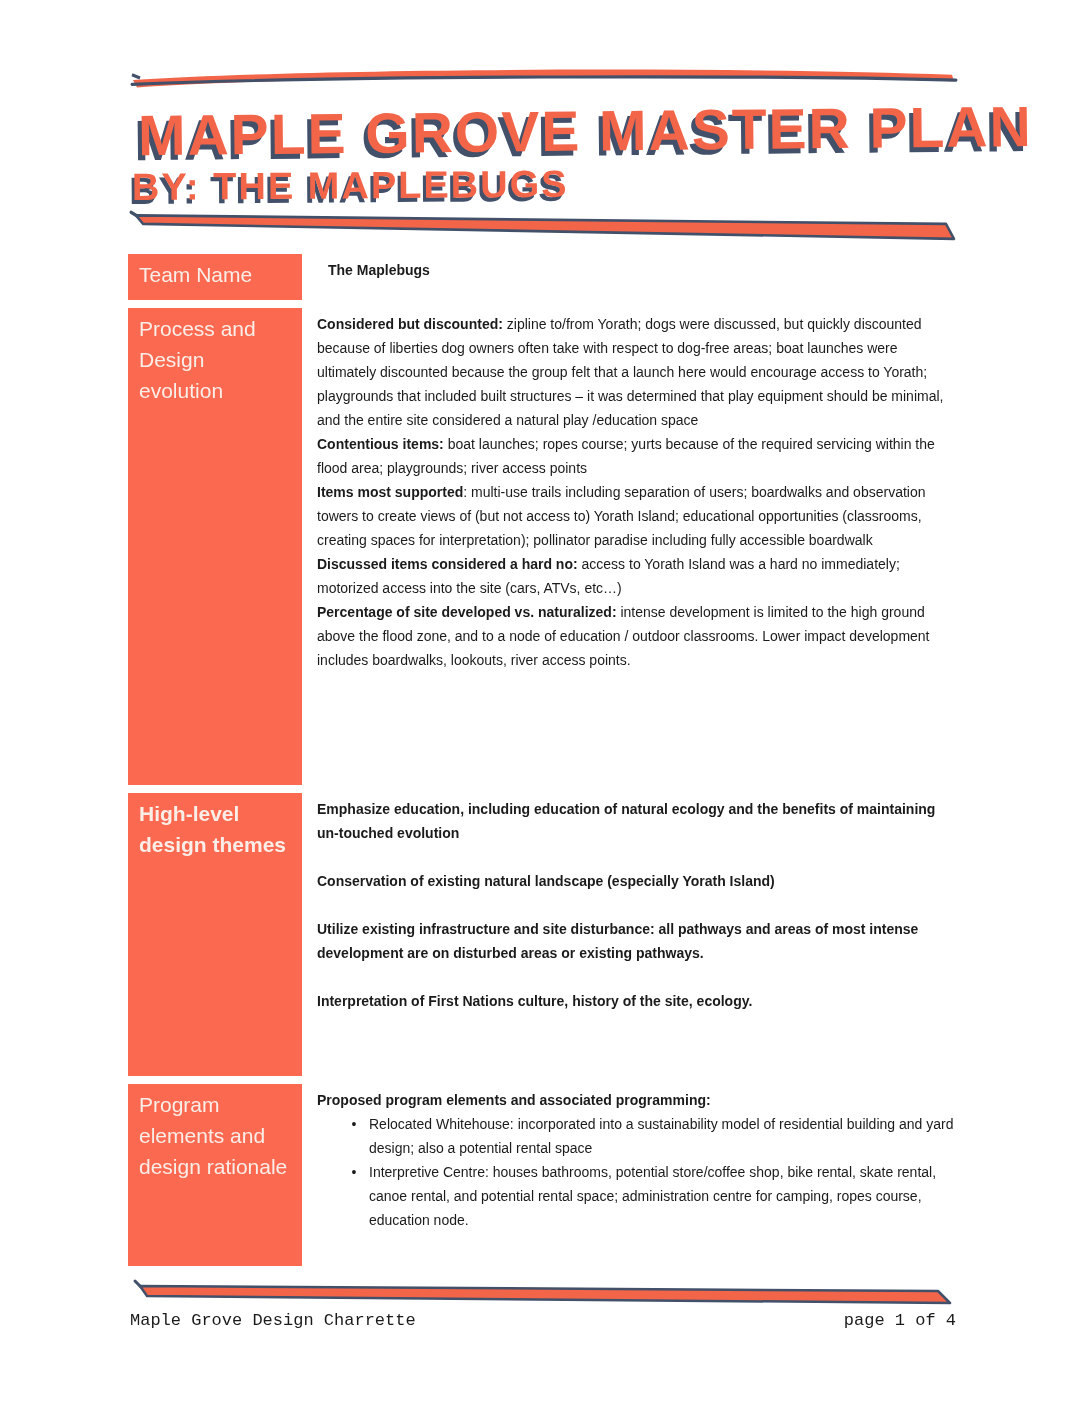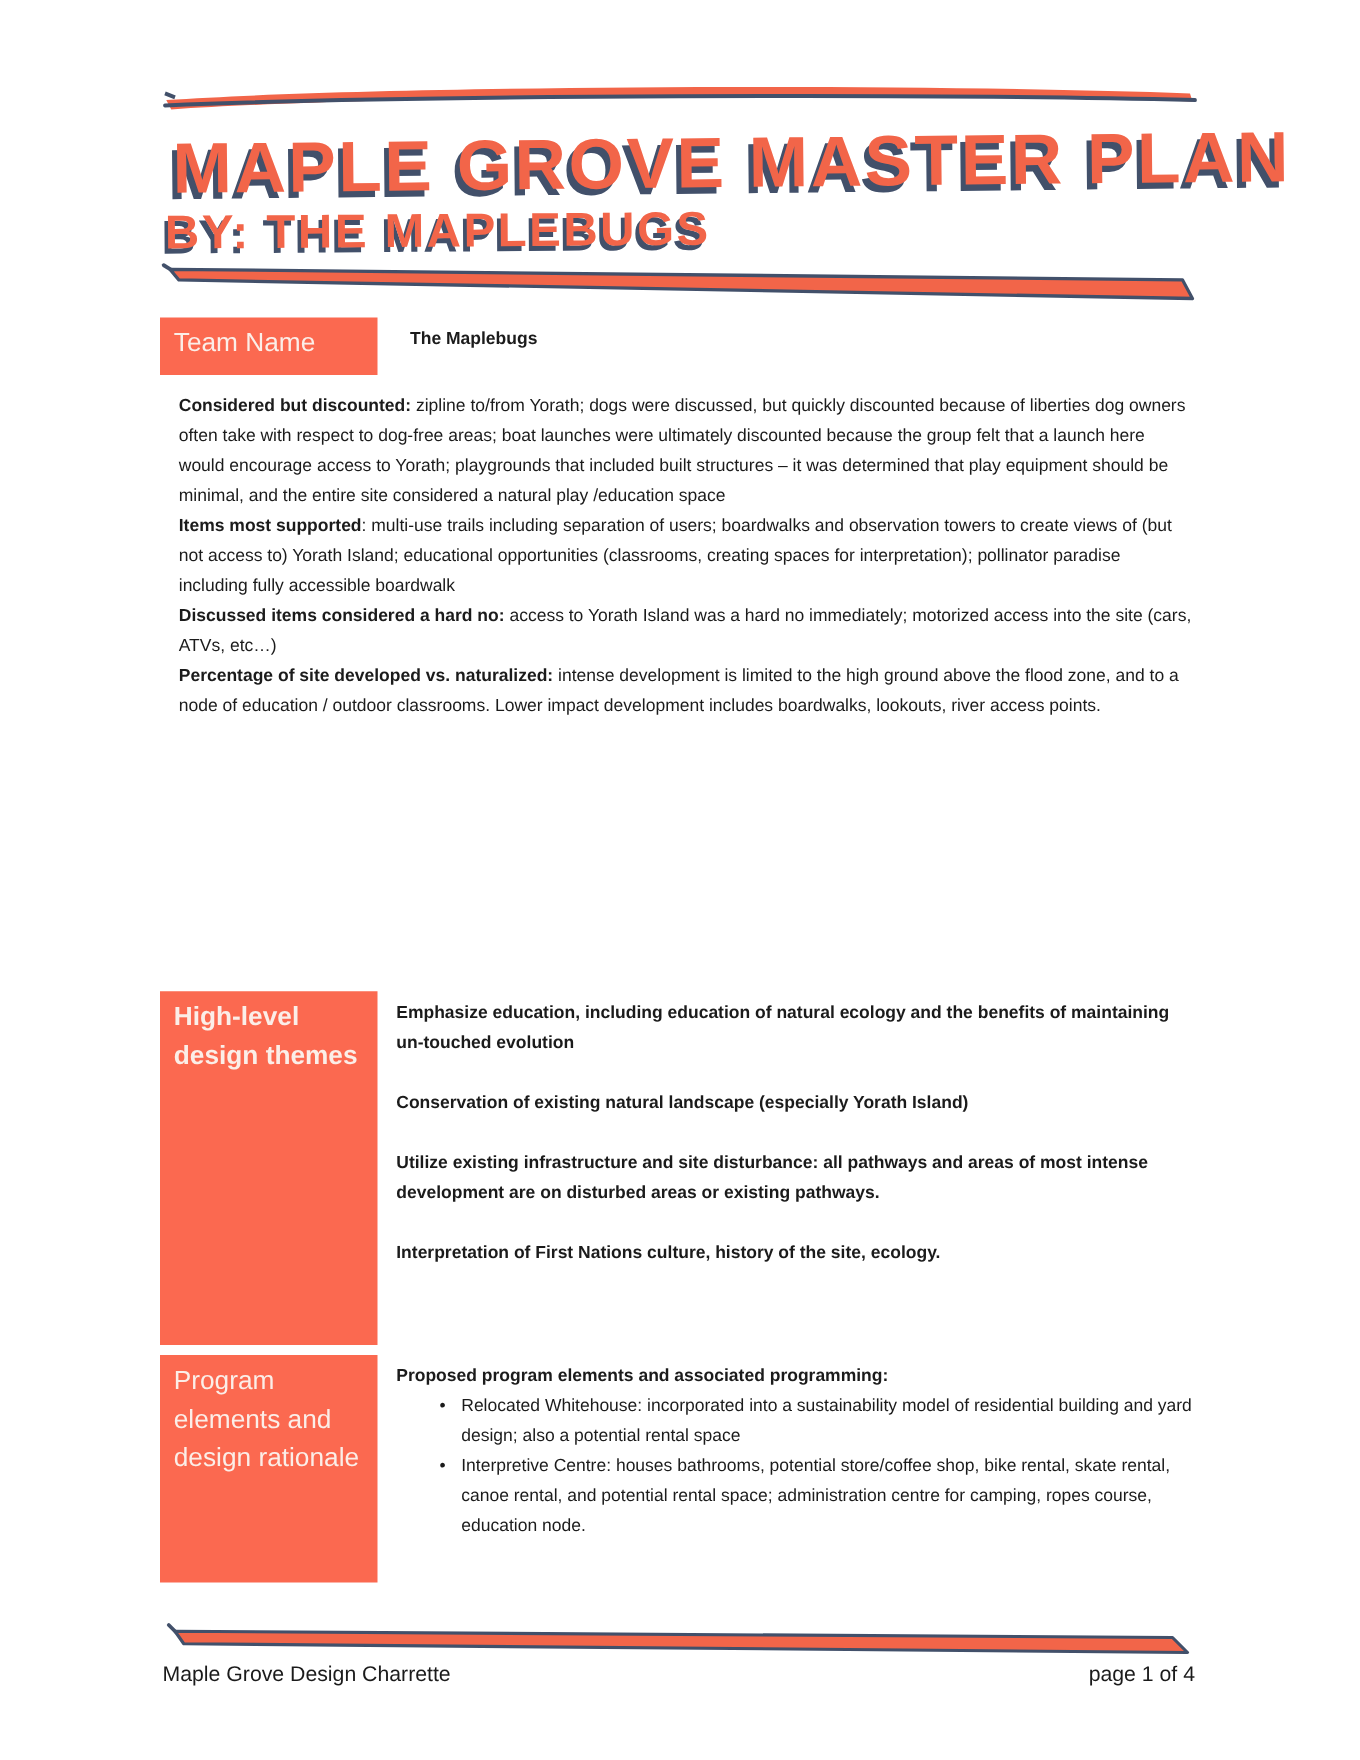"Process and" div.label-cell { html: none -> <div>Process and Design evolution</div> }
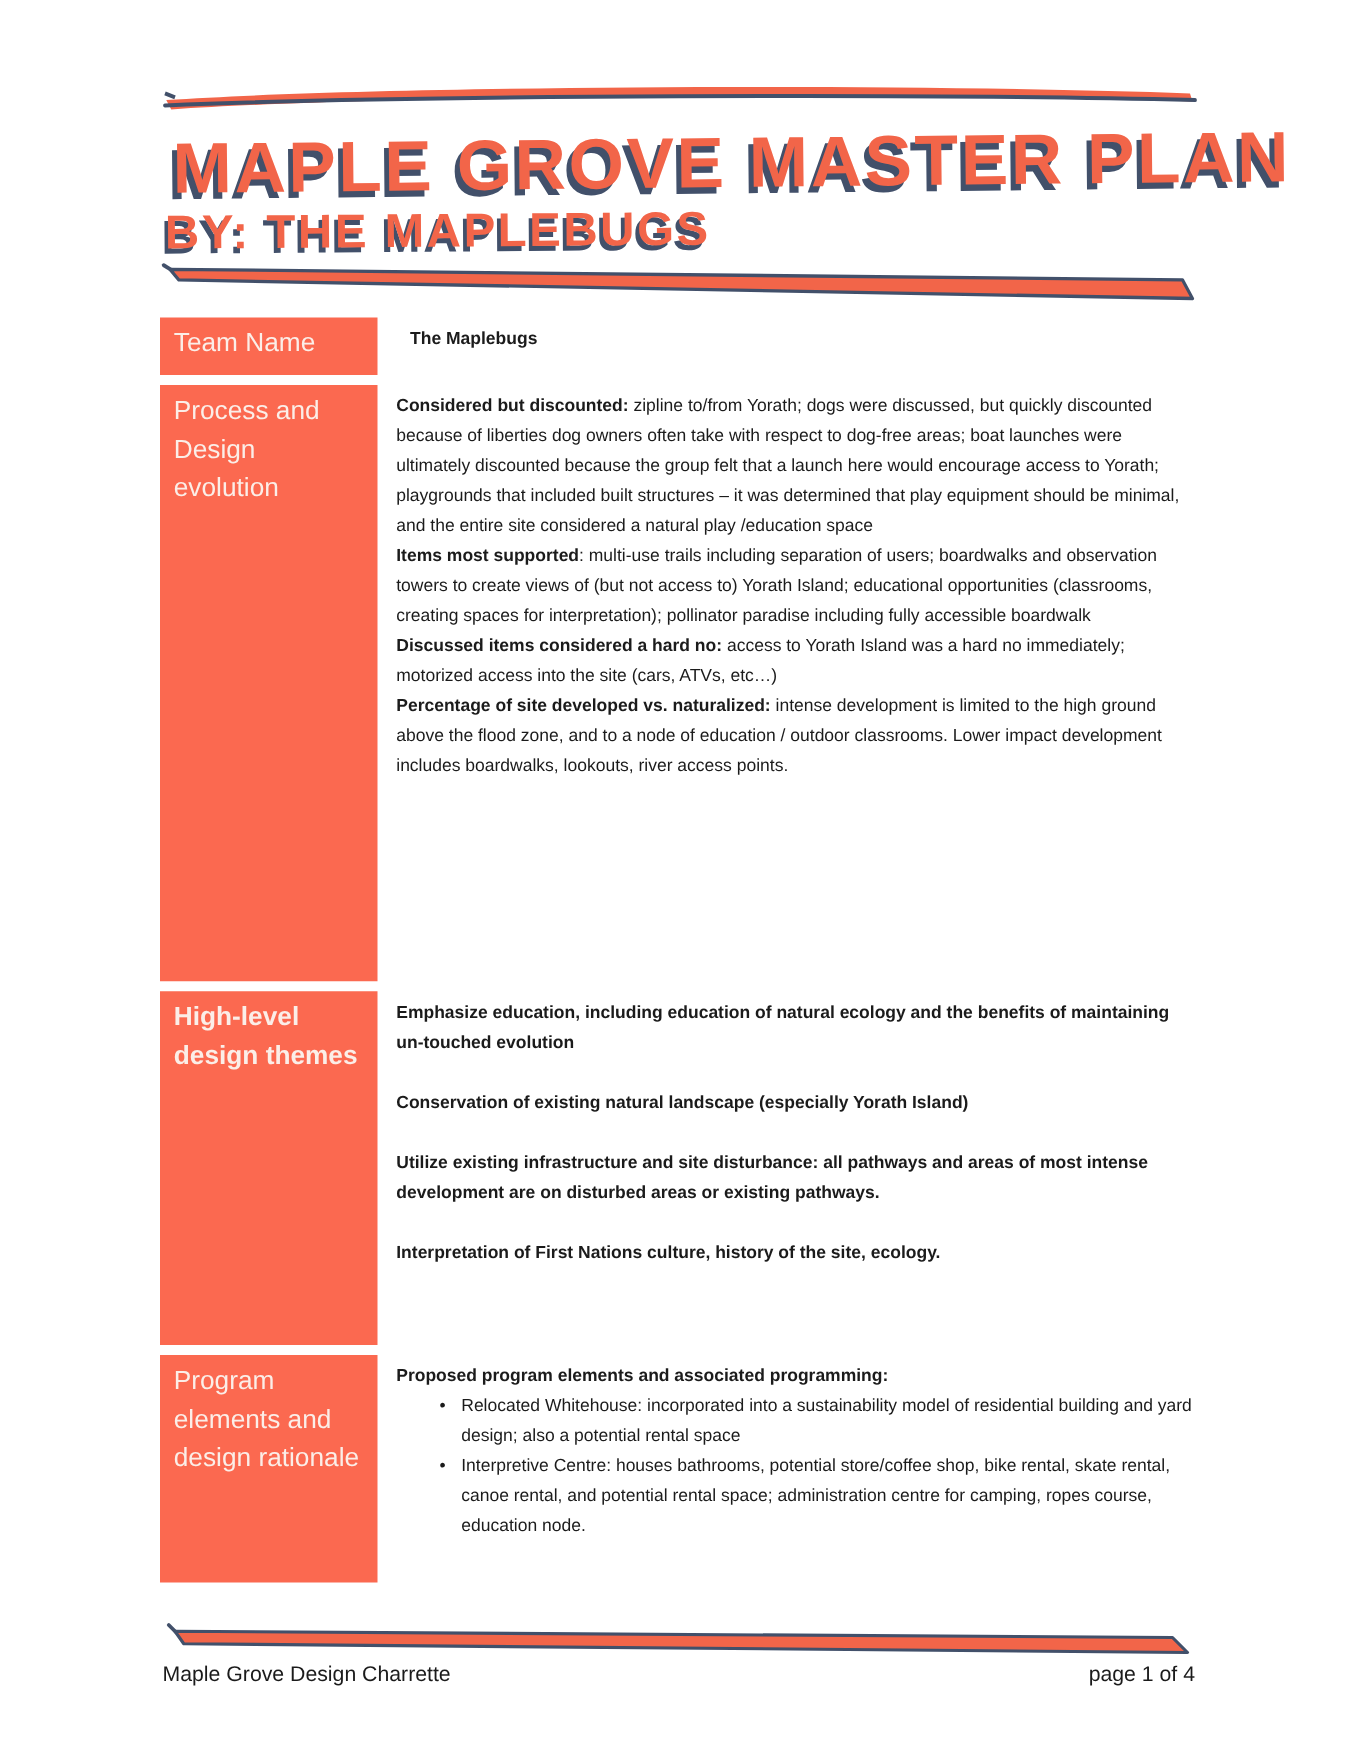"Contentious items: boat launches; ropes" div.para { html: none -> <div><span><span>Contentious items:</span><span> boat launches; ropes course; yurts because of the required servicing within the flood area; playgrounds; river access points</span></span></div> }
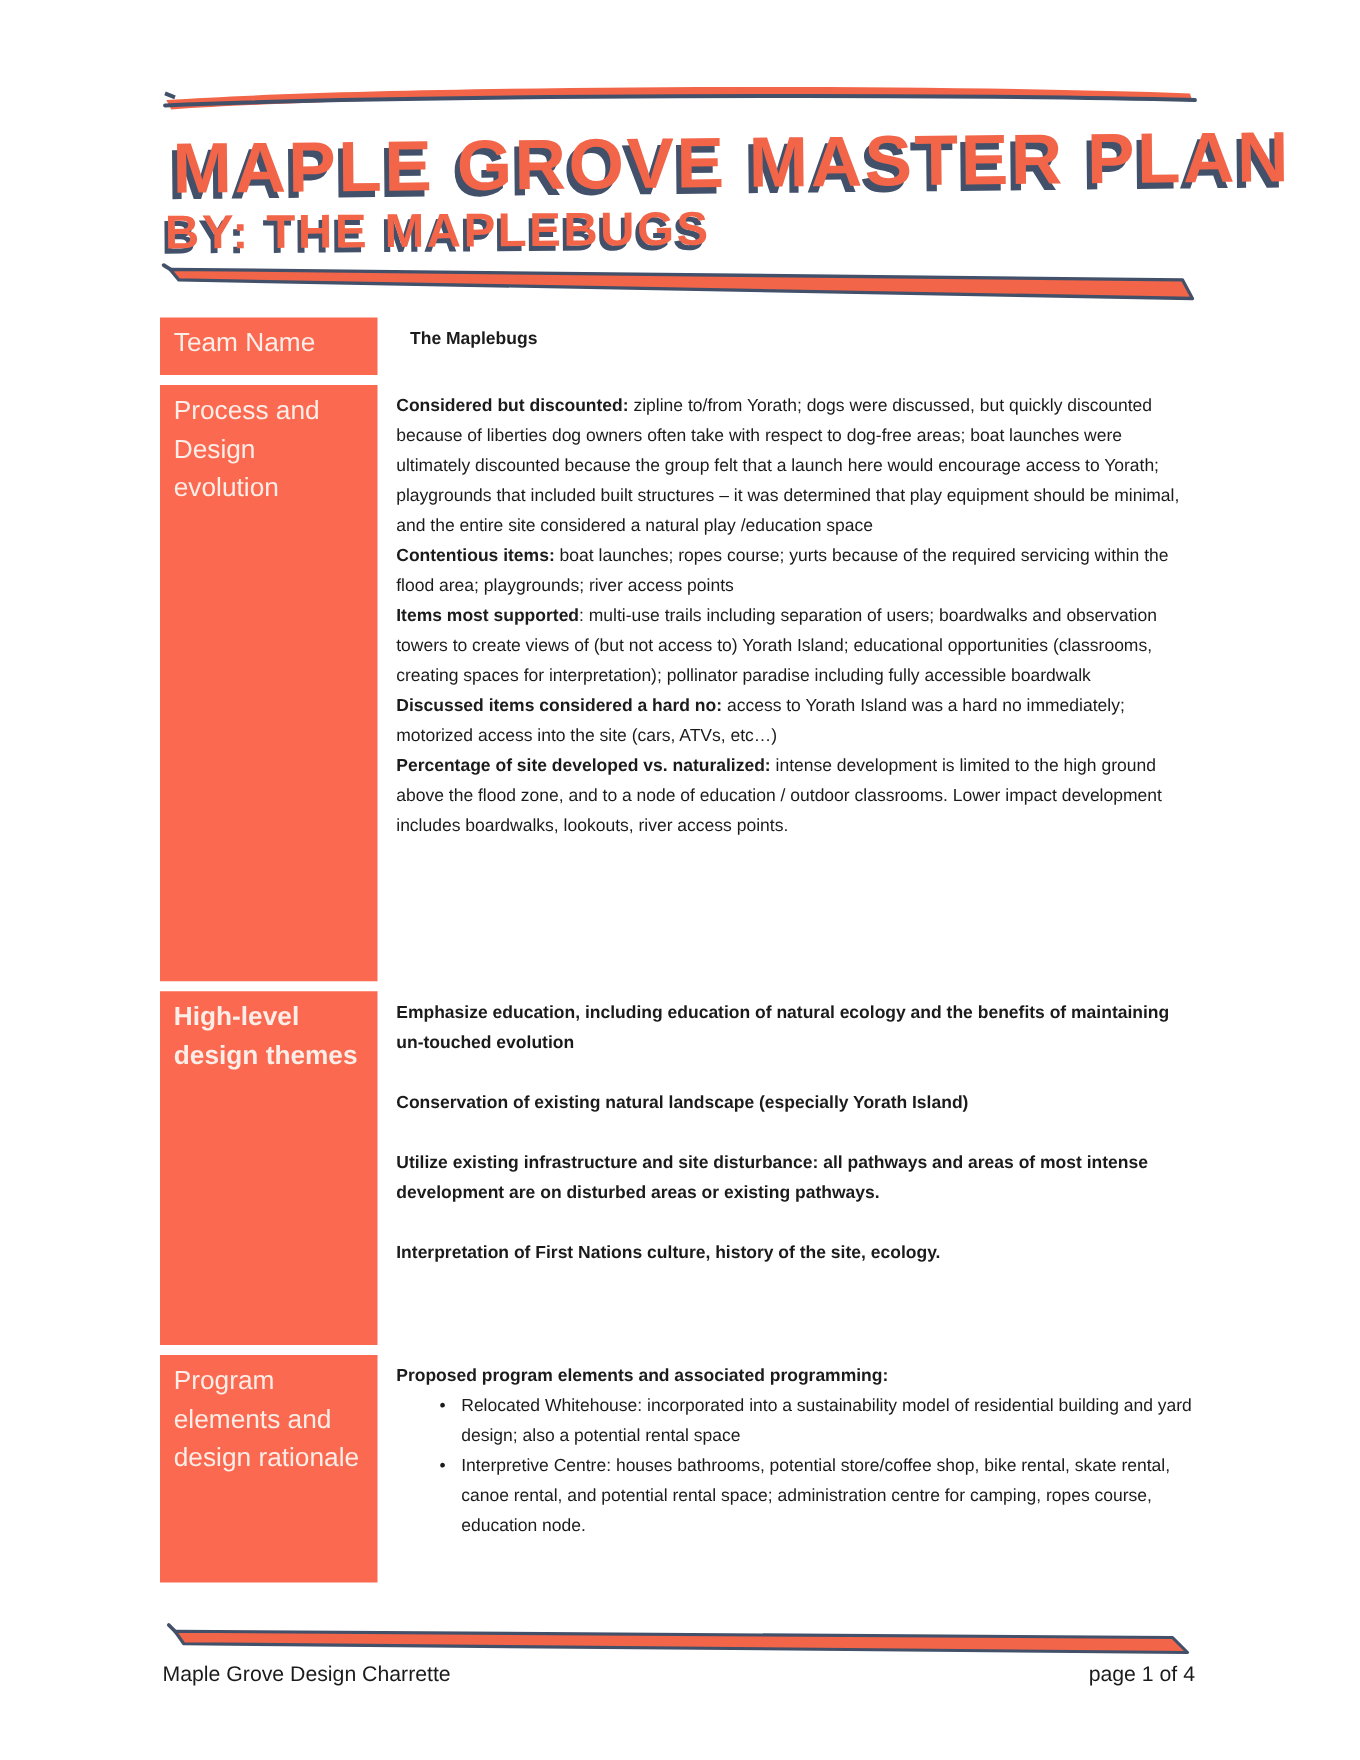"Maple Grove Design Charrette" .footer { bottom: 57px -> 76px; font-family: none -> Liberation Mono, monospace }
